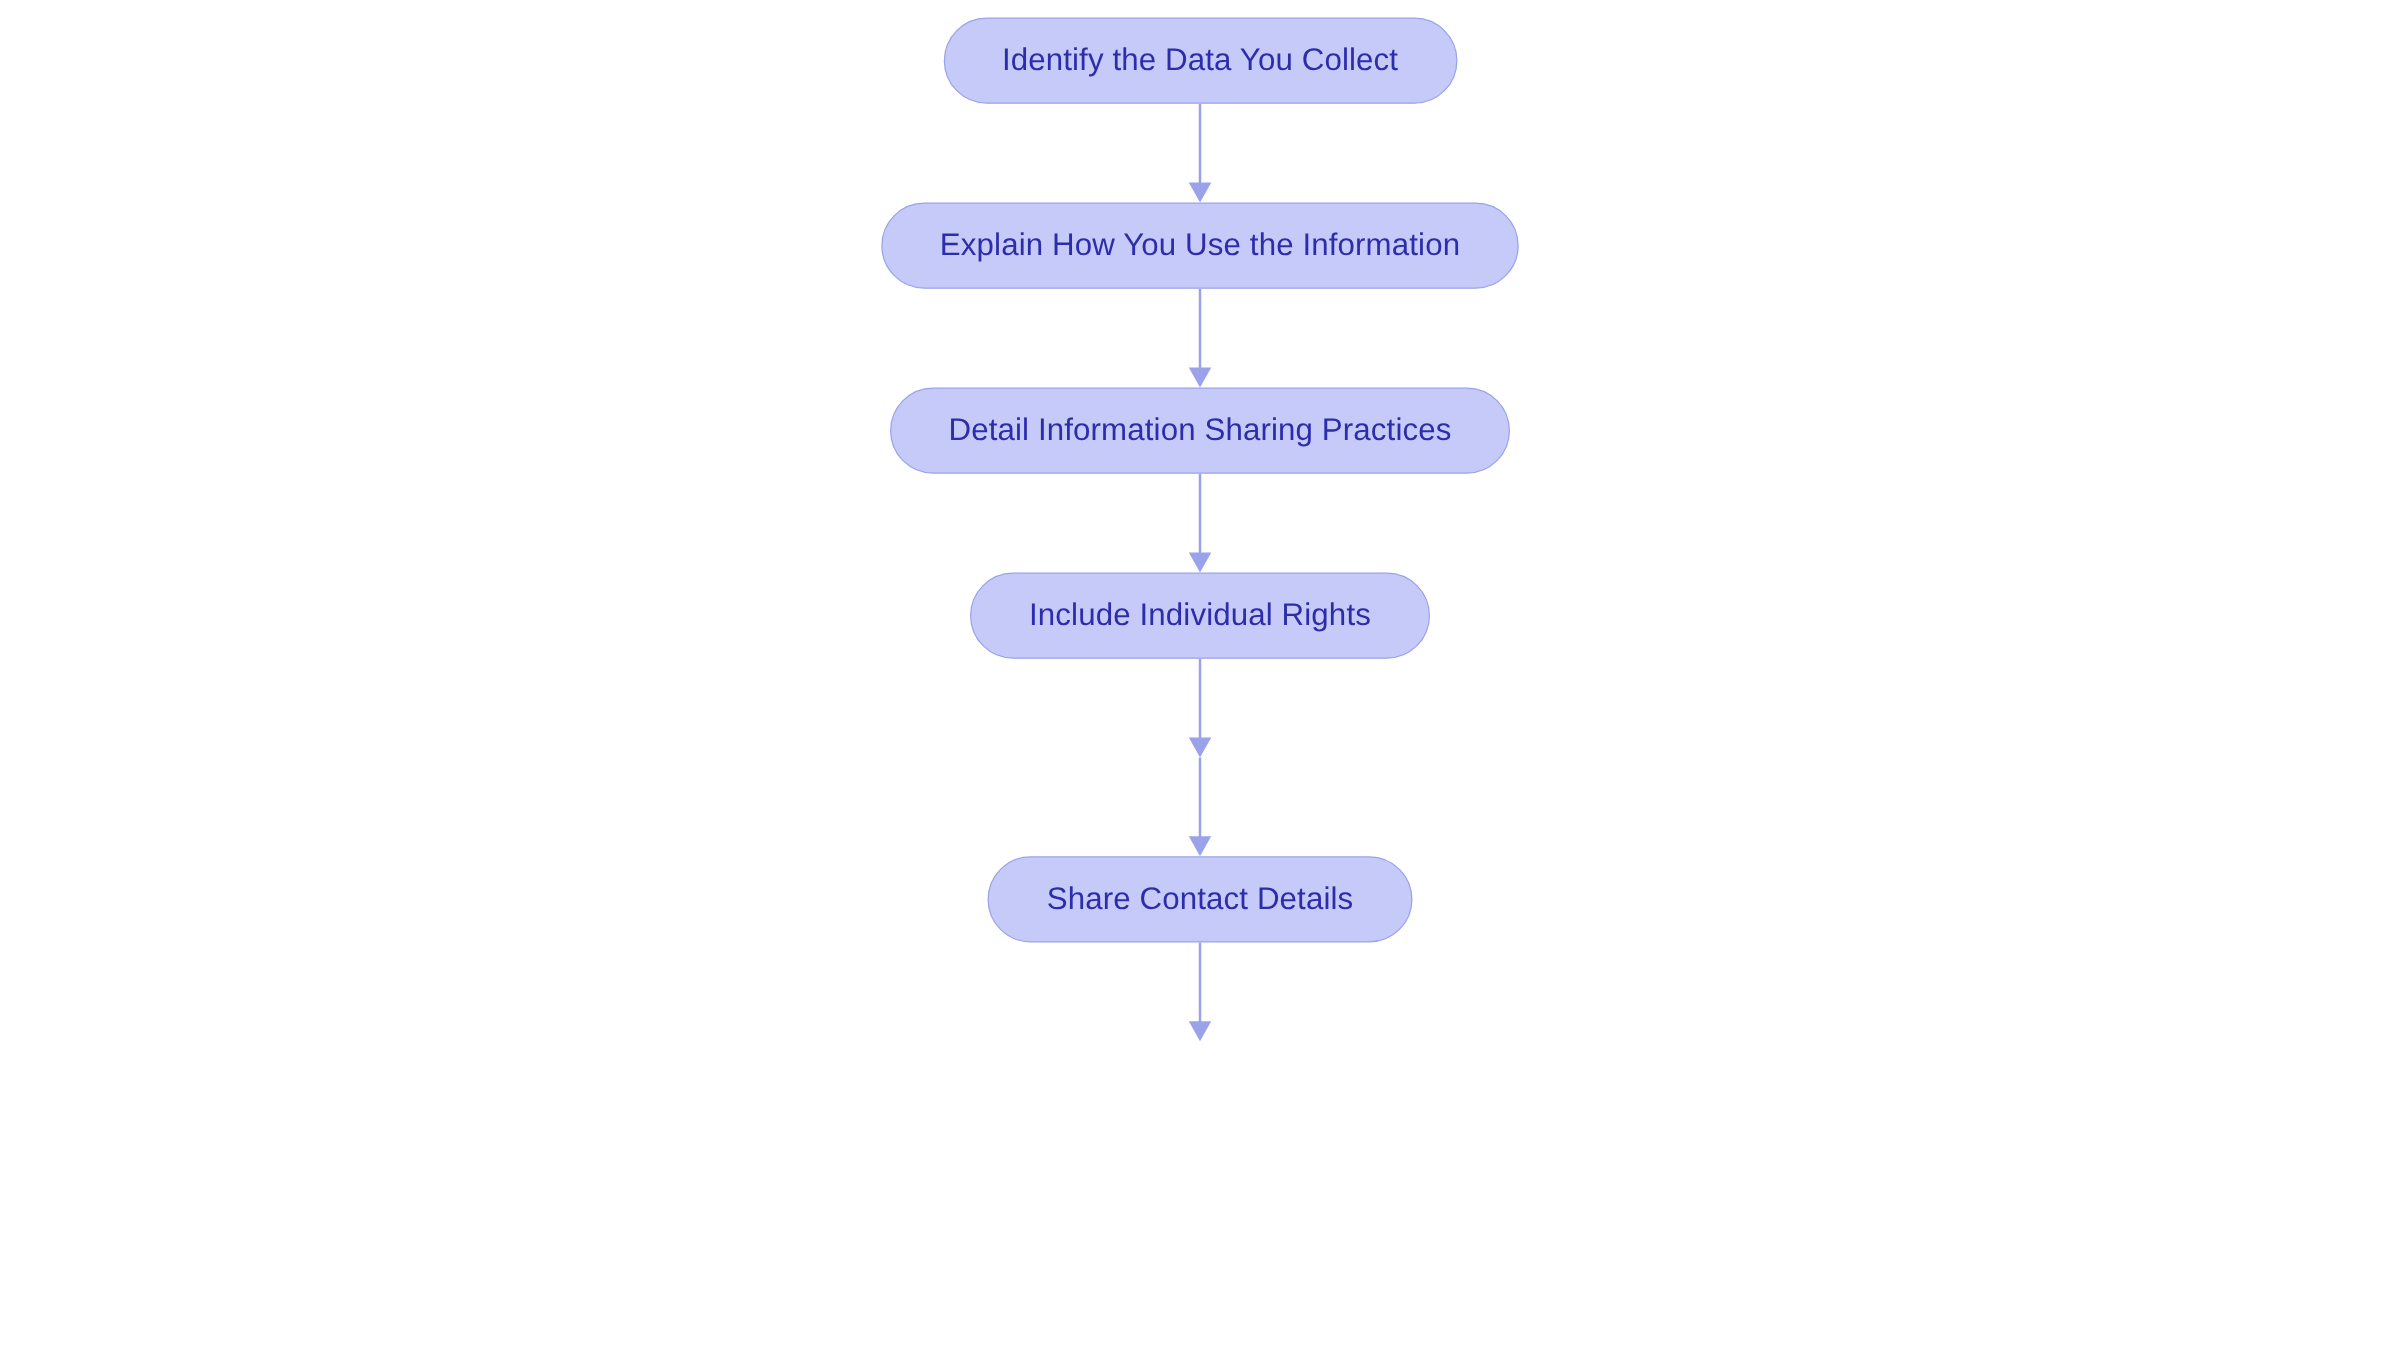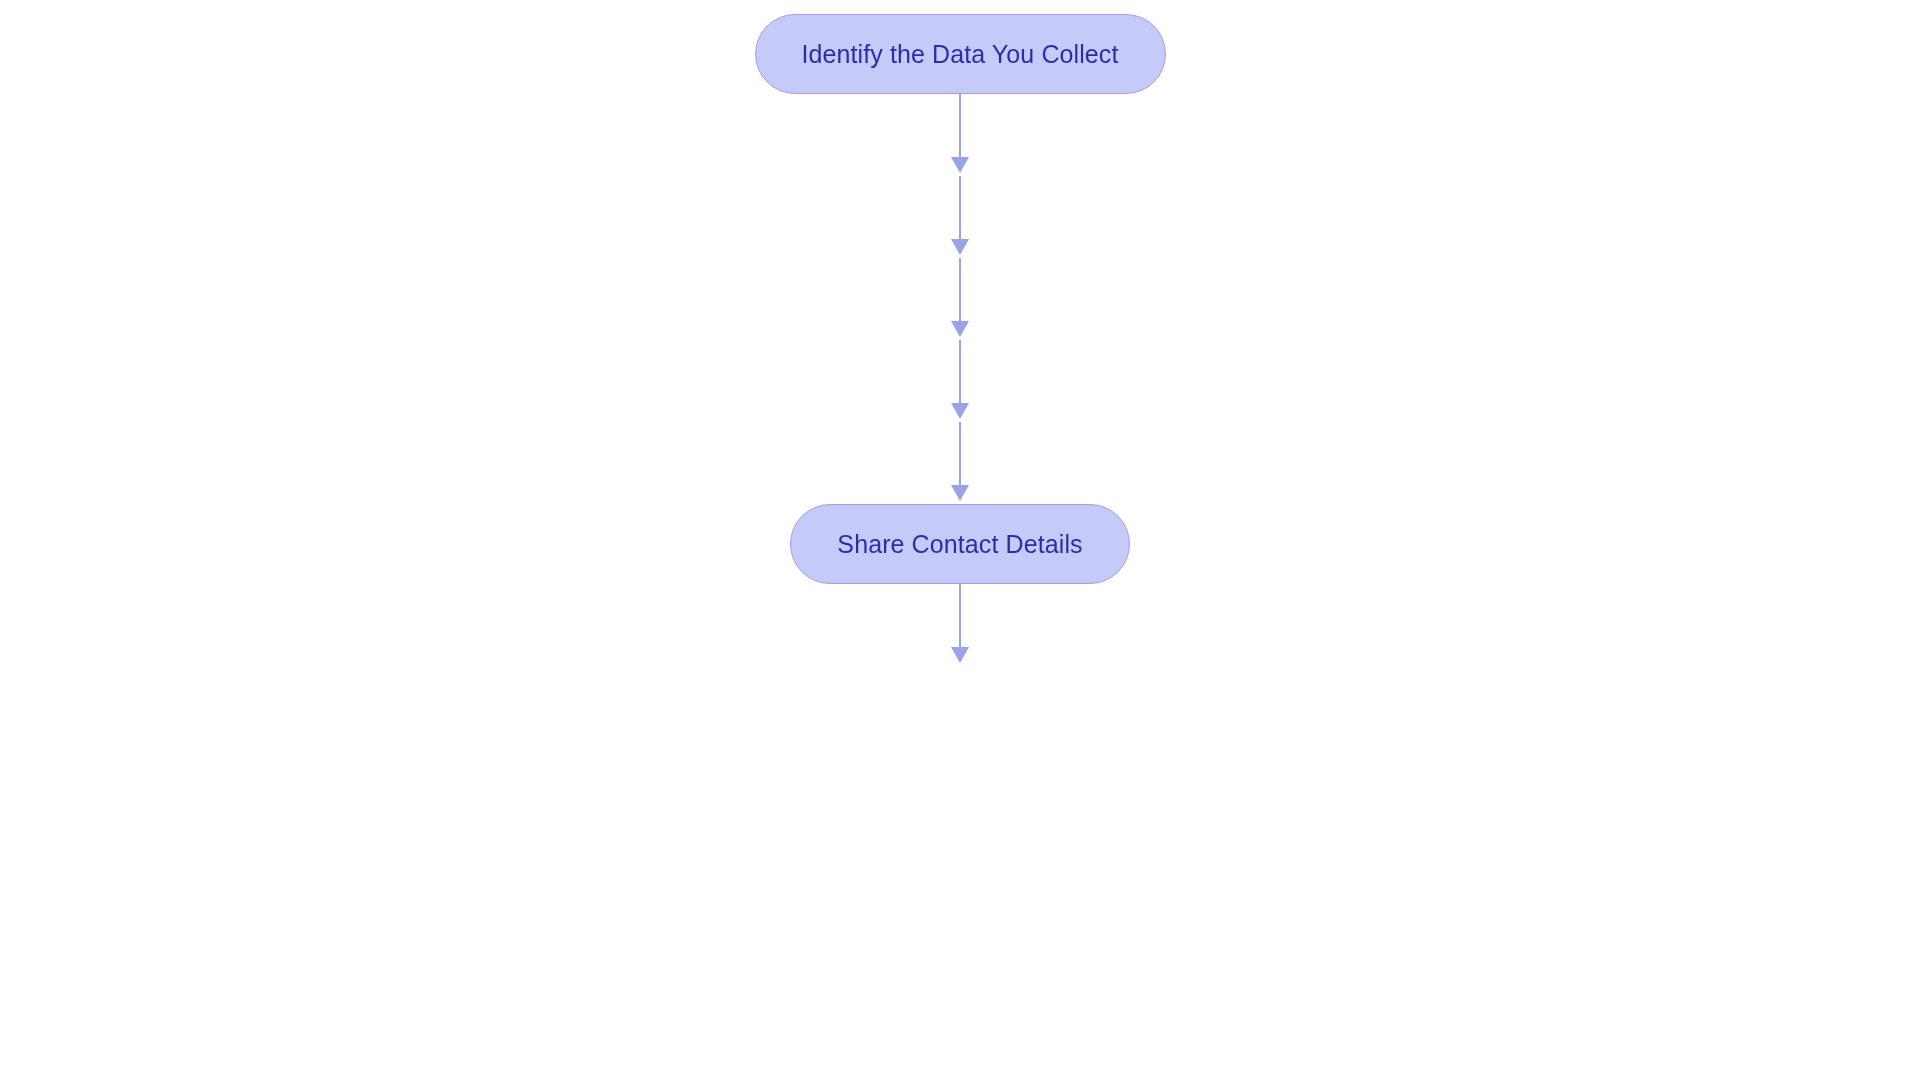"Explain How You Use the" div.flow-node { html: none -> <div> <span>Explain How You Use the Information</span> </div> }
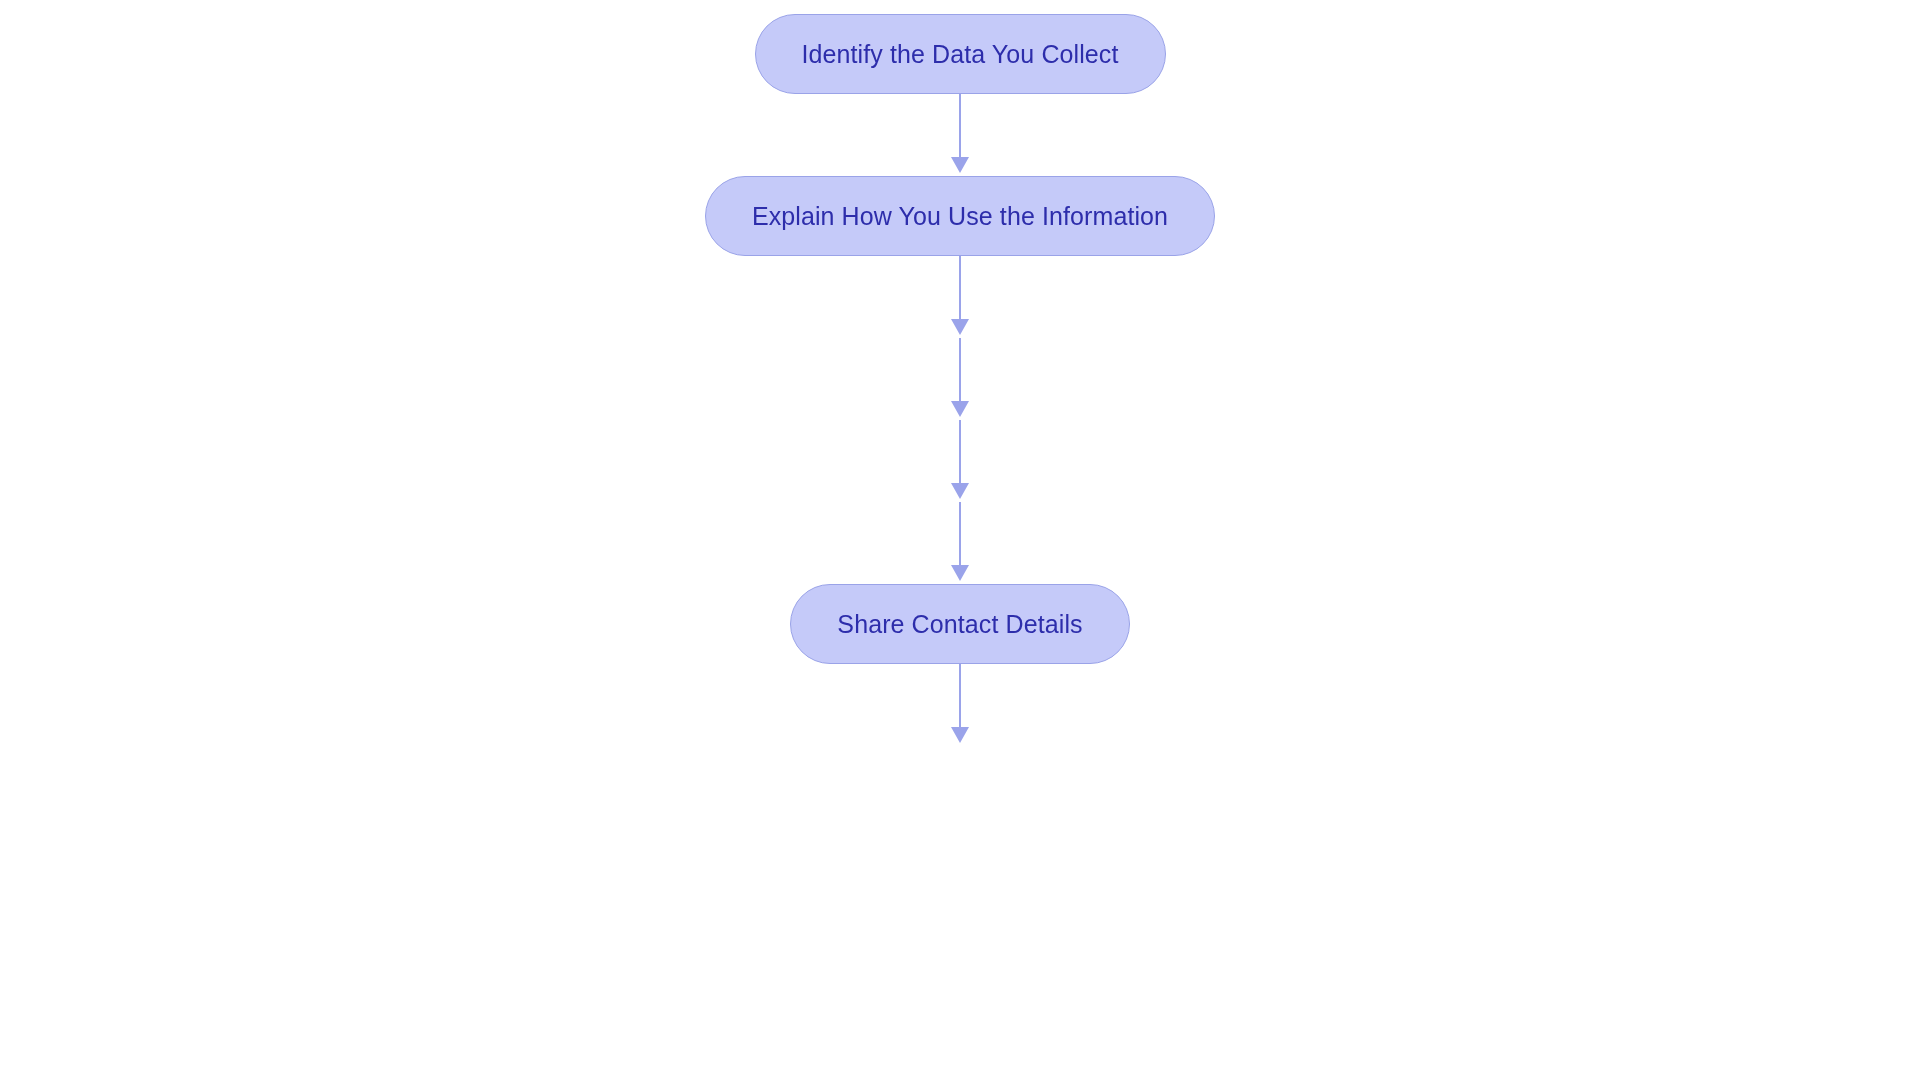"Detail Information Sharing Practices" div.flow-node { html: none -> <div> <span>Detail Information Sharing Practices</span> </div> }
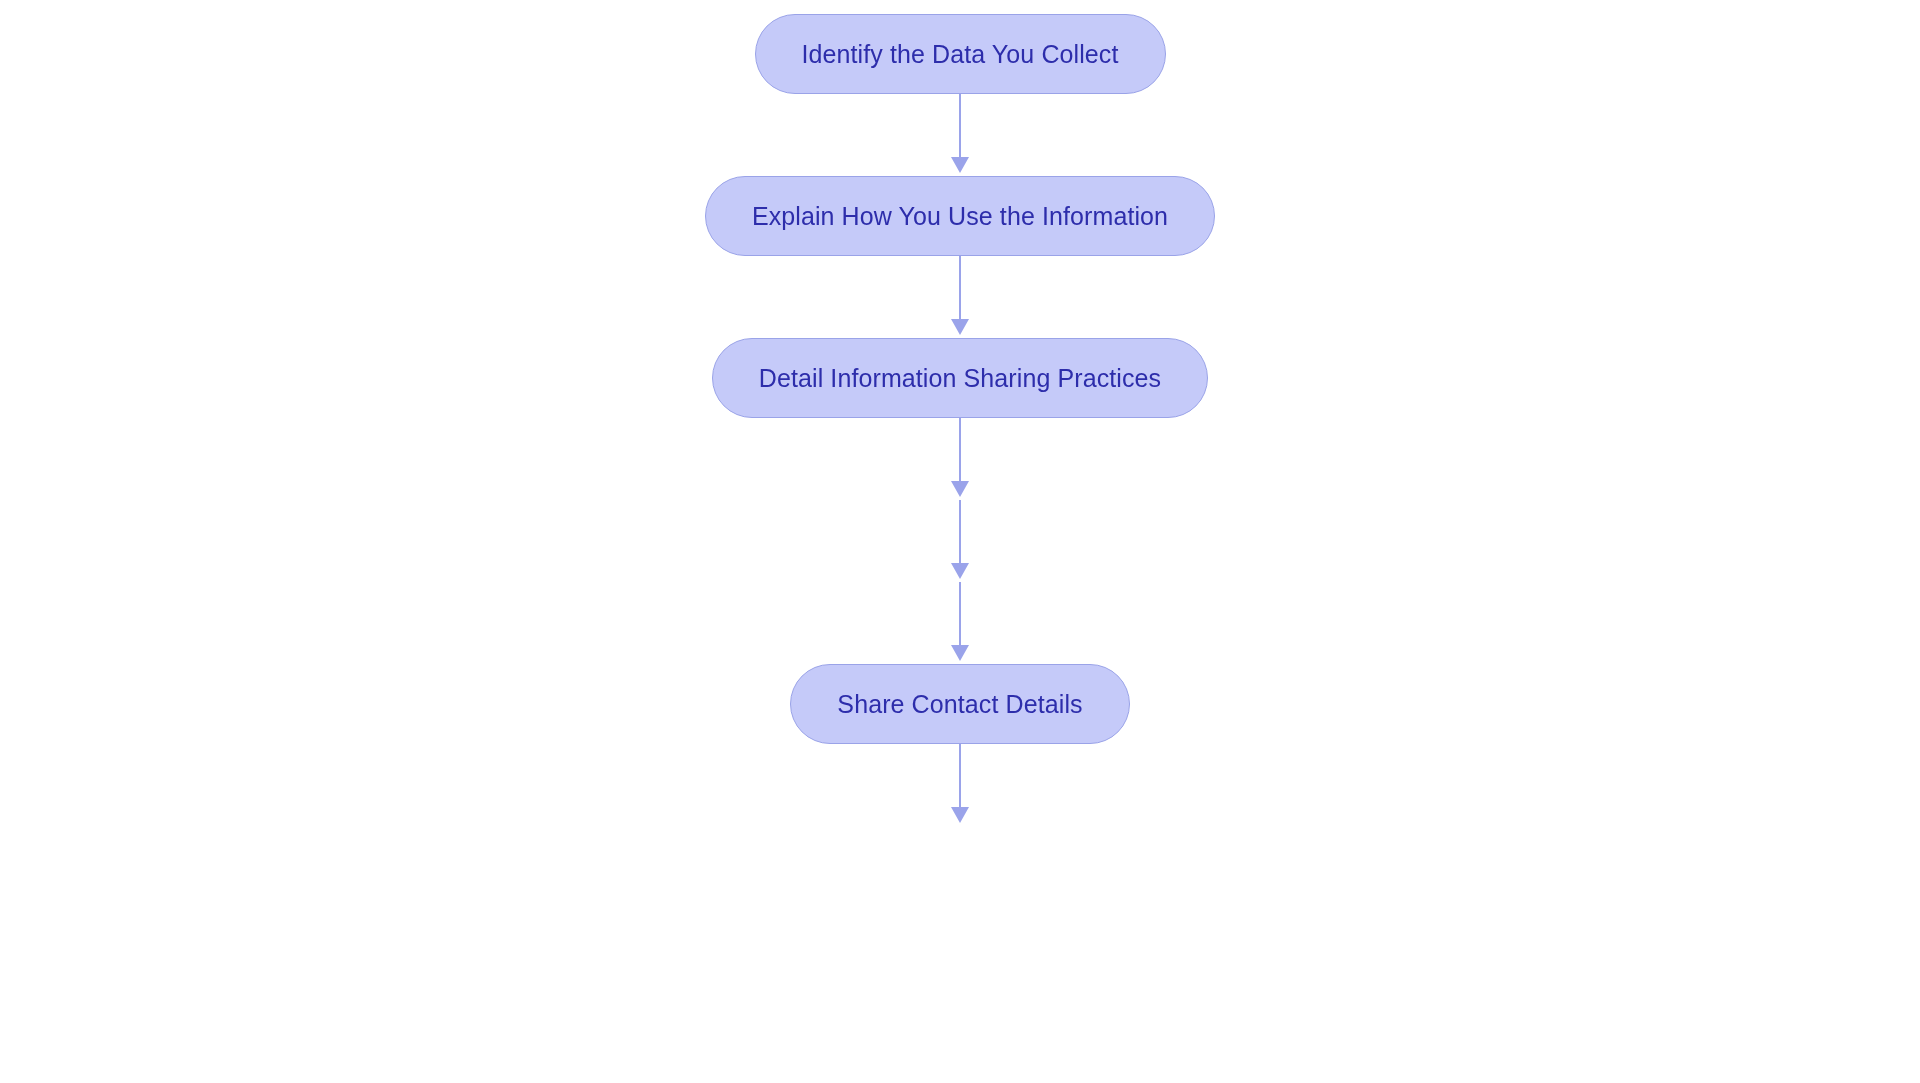"Include Individual Rights" div.flow-node { html: none -> <div> <span>Include Individual Rights</span> </div> }
